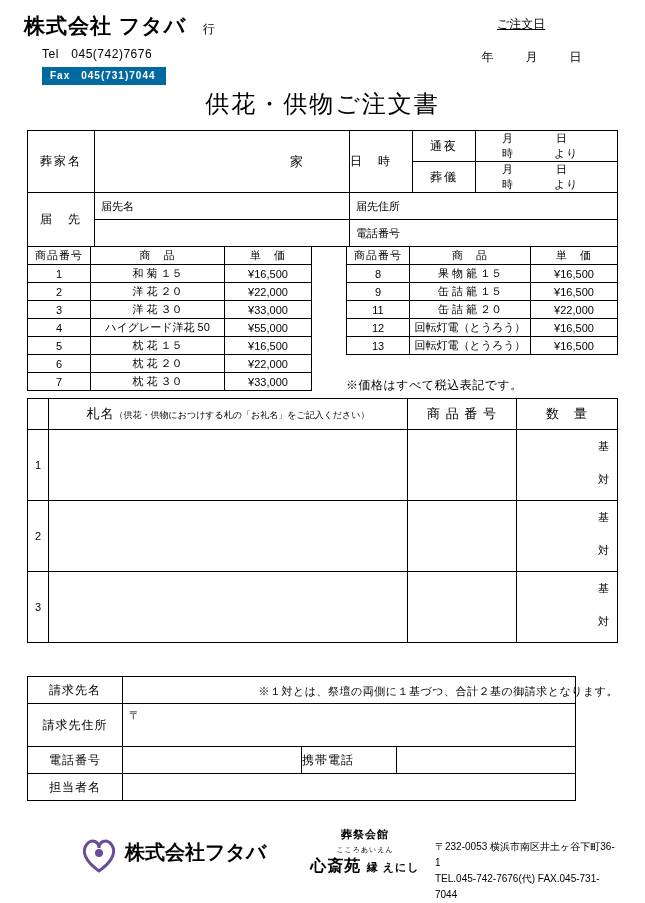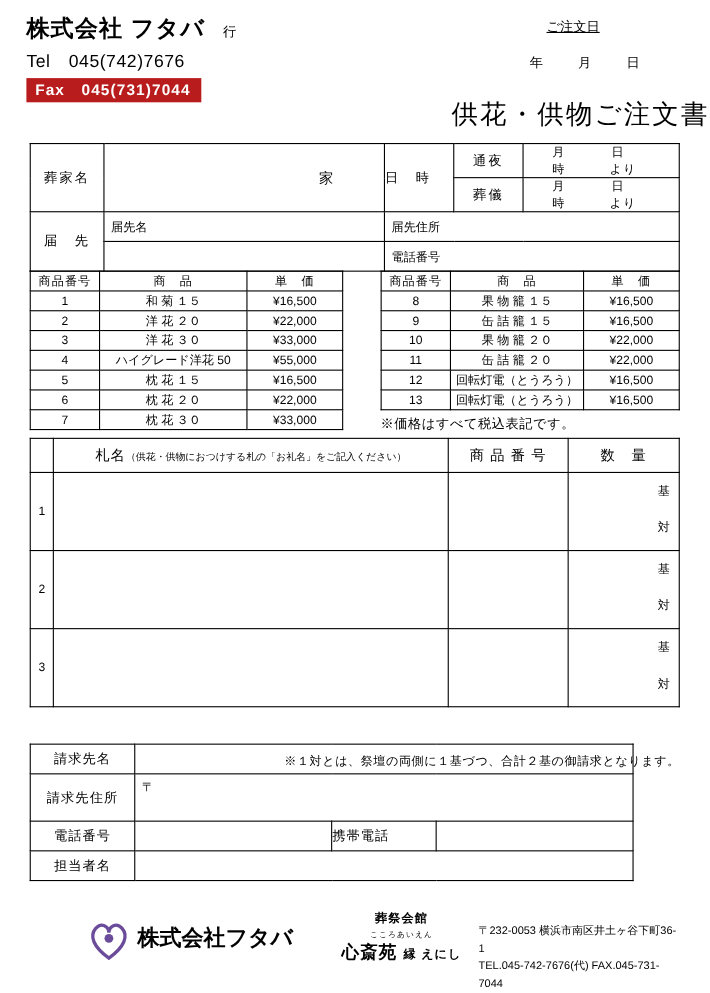"Tel 045(742)7676" .tel-line { font-size: 16px -> 12px; margin-left: none -> 18px }
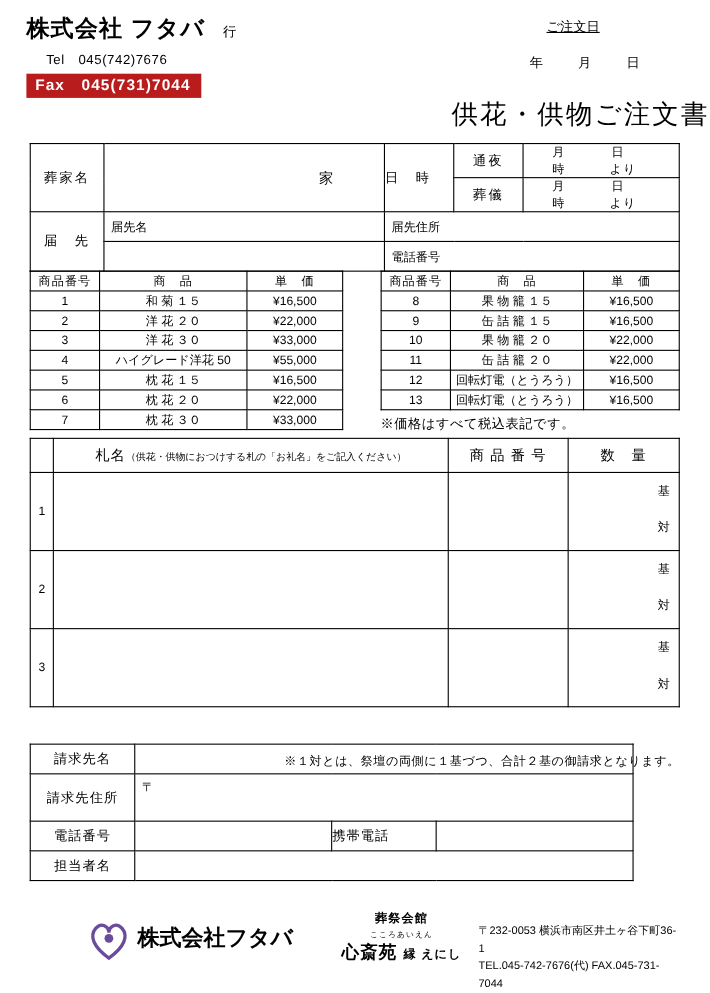"Fax 045(731)7044" .fax-line { background: #b91c1c -> #0369a1; font-size: 14px -> 10px; margin-left: none -> 18px }
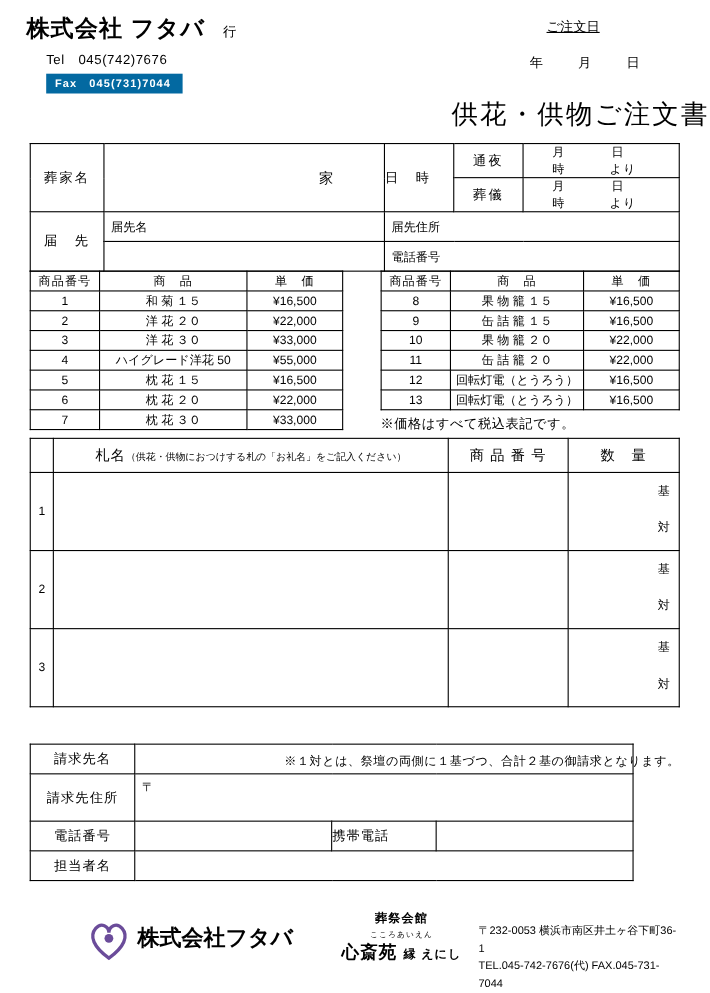"供花・供物ご注文書" .doc-title { text-align: right -> center }
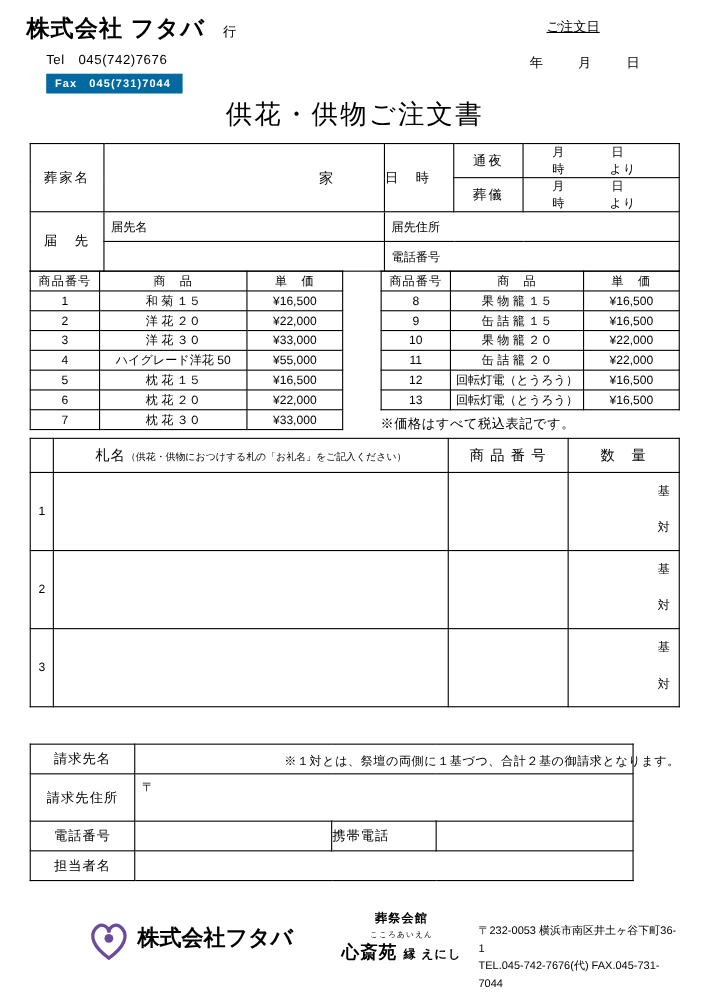"10" tr { html: <tr> <td>10</td> <td>果 物 籠 ２０</td> <td>¥22,000</td> </tr> -> none }
